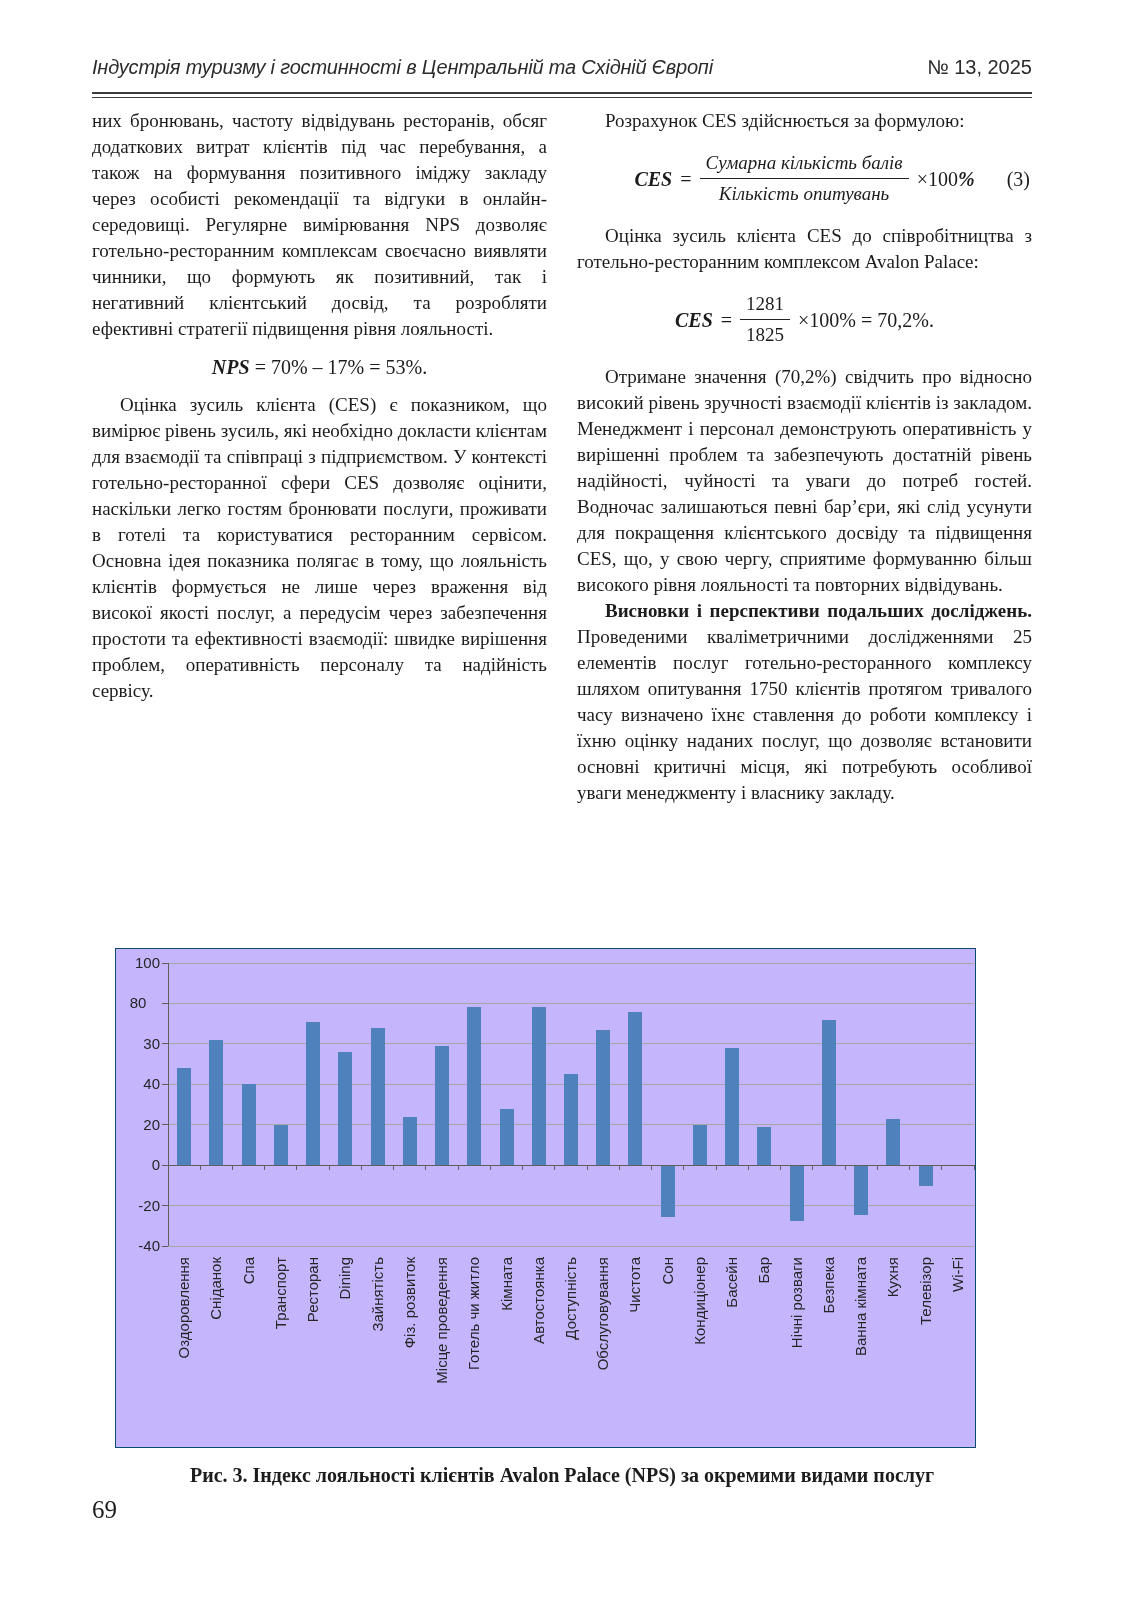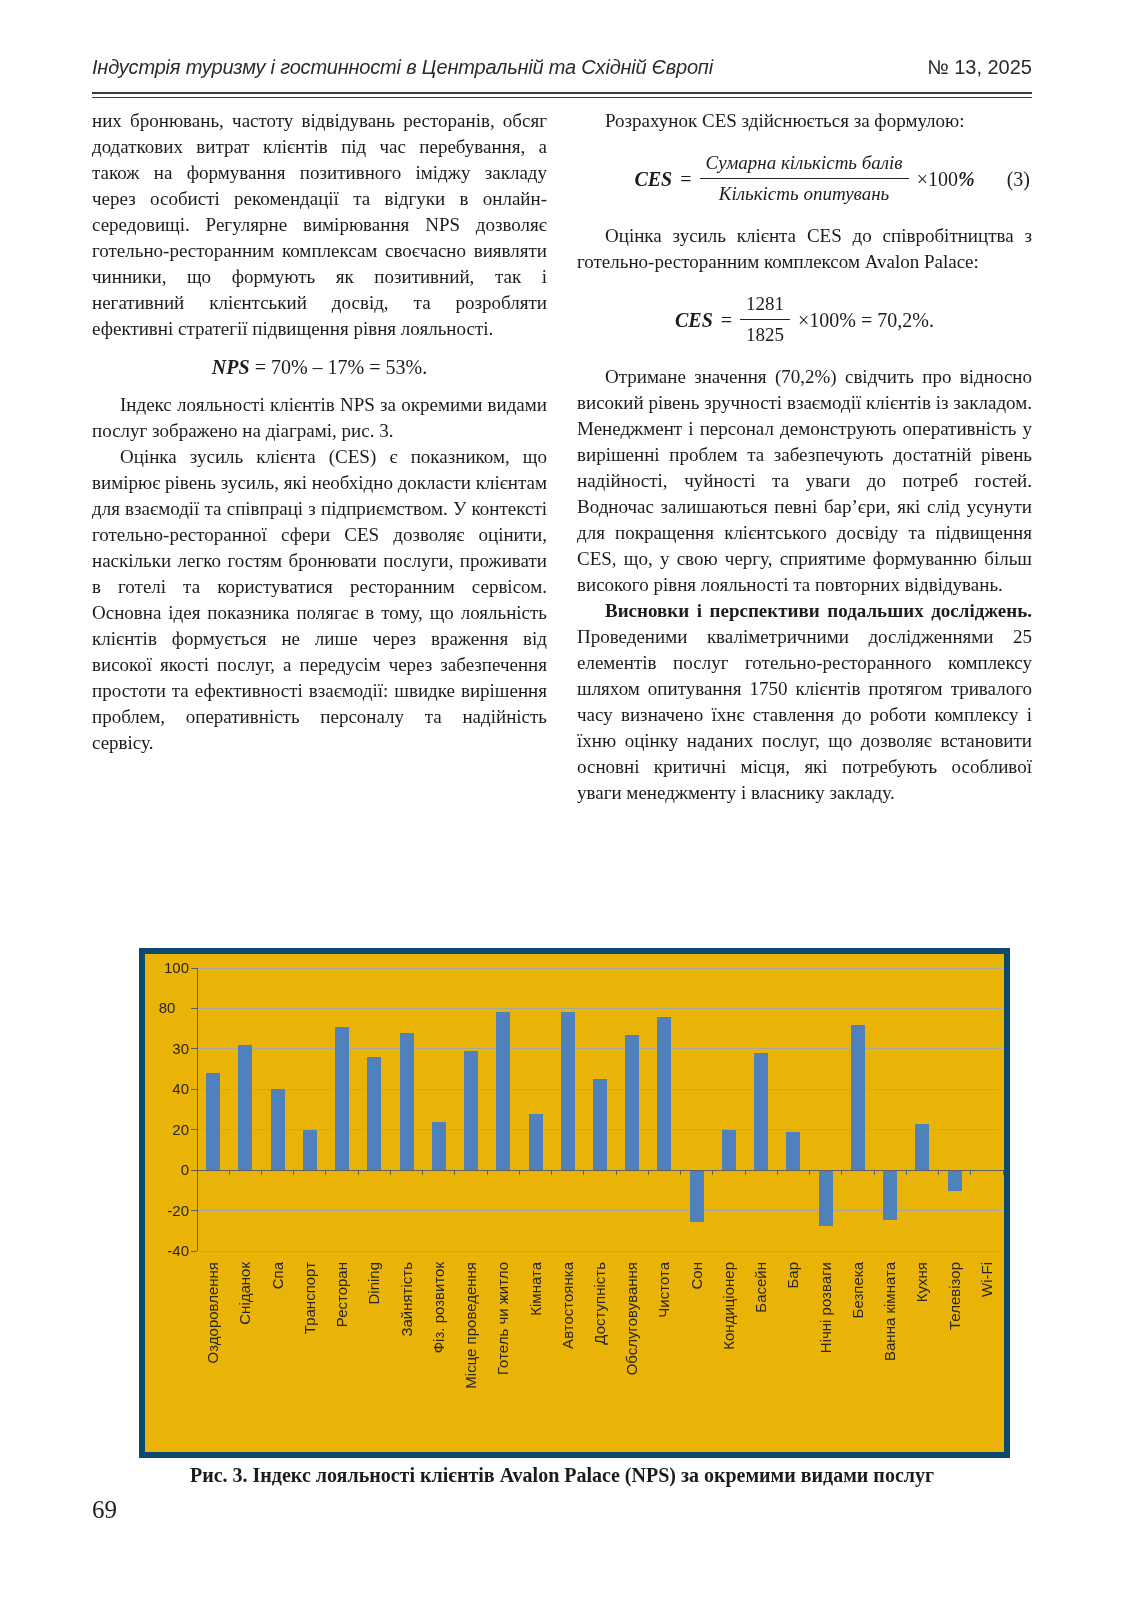"Індекс лояльності клієнтів NPS за" p.ind { html: <p>Індекс лояльності клієнтів NPS за окремими видами послуг зображено на діаграмі, рис. 3.</p> -> none }
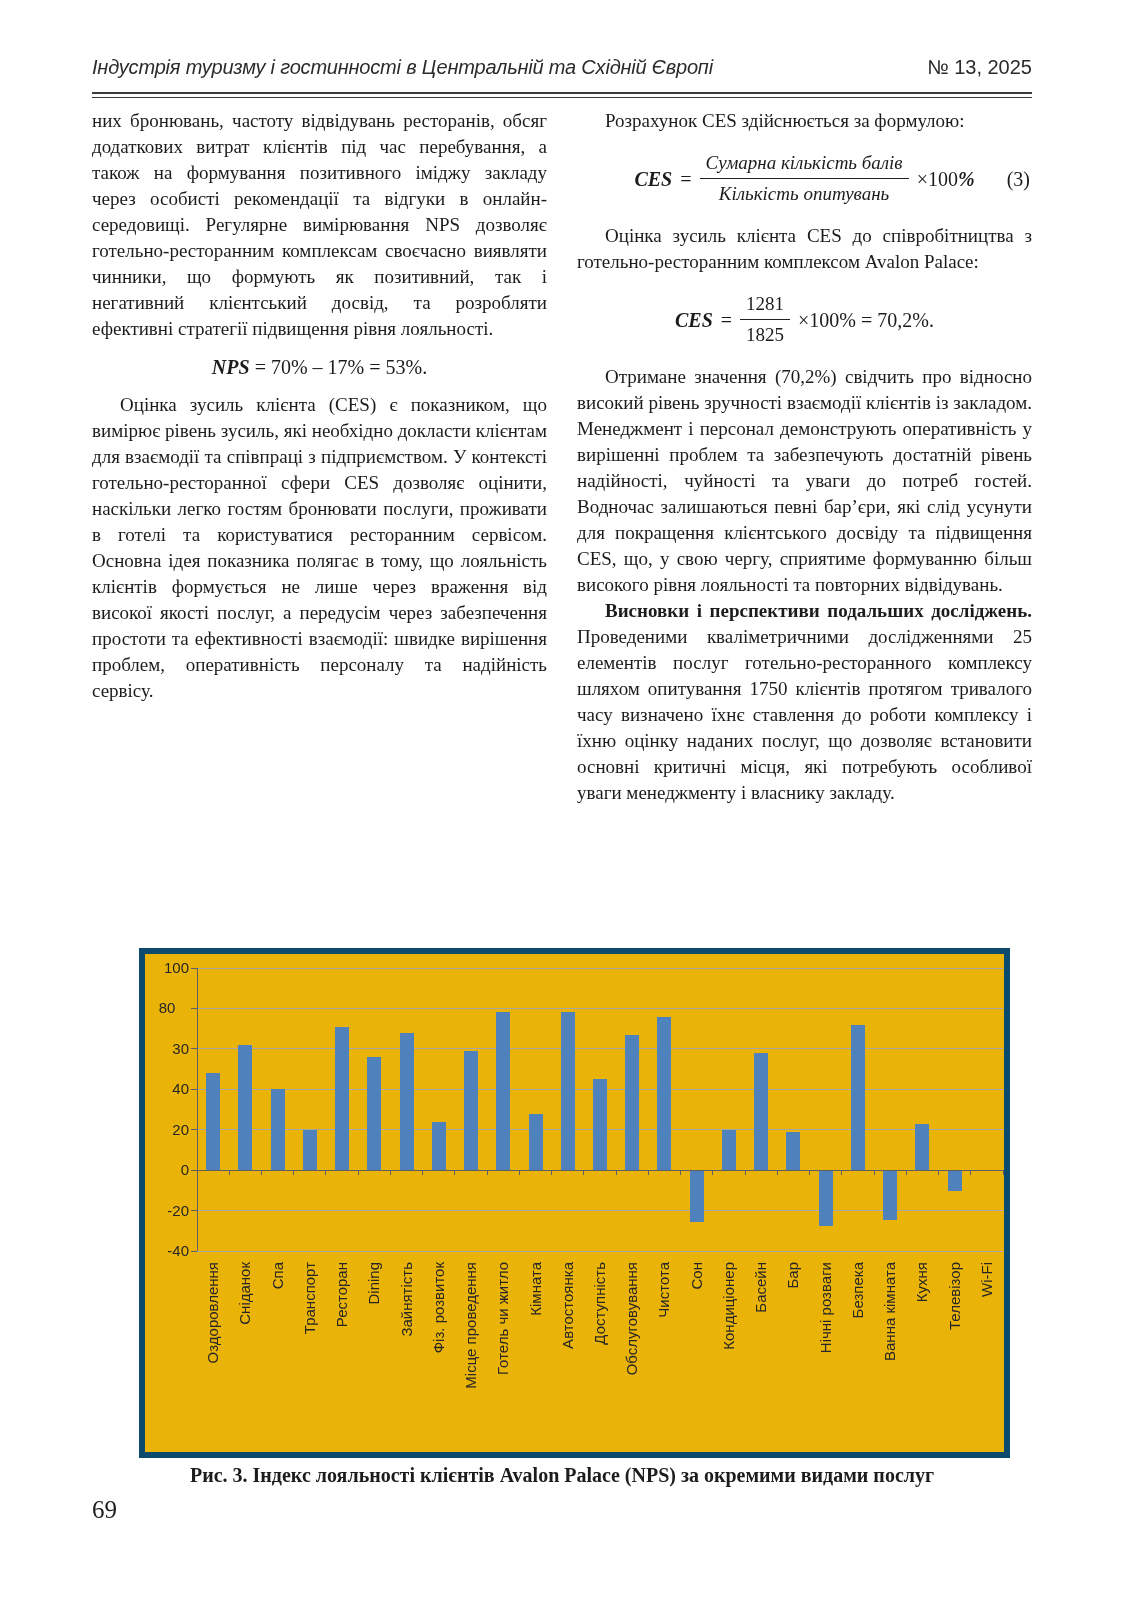"100" .figure { background: #eab308 -> #c4b5fd; border: 6px solid #0c4a6e -> 1px solid #0c4a6e; left: 139px -> 115px }
